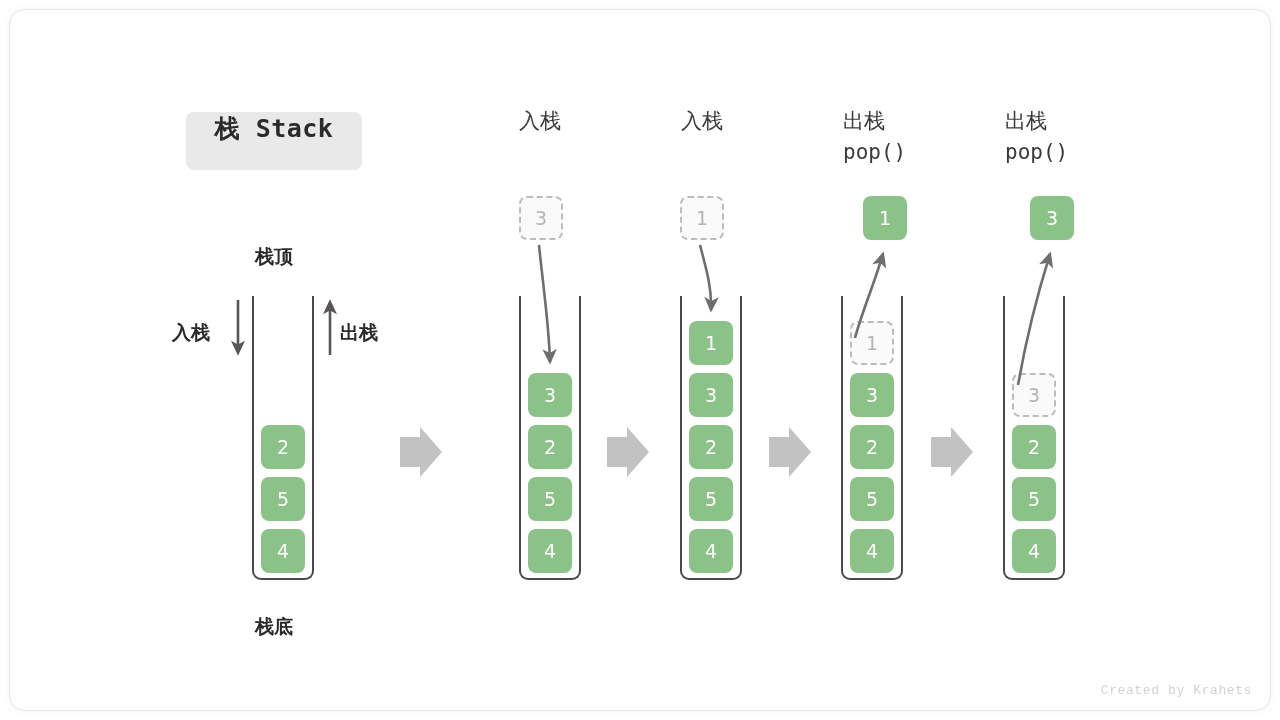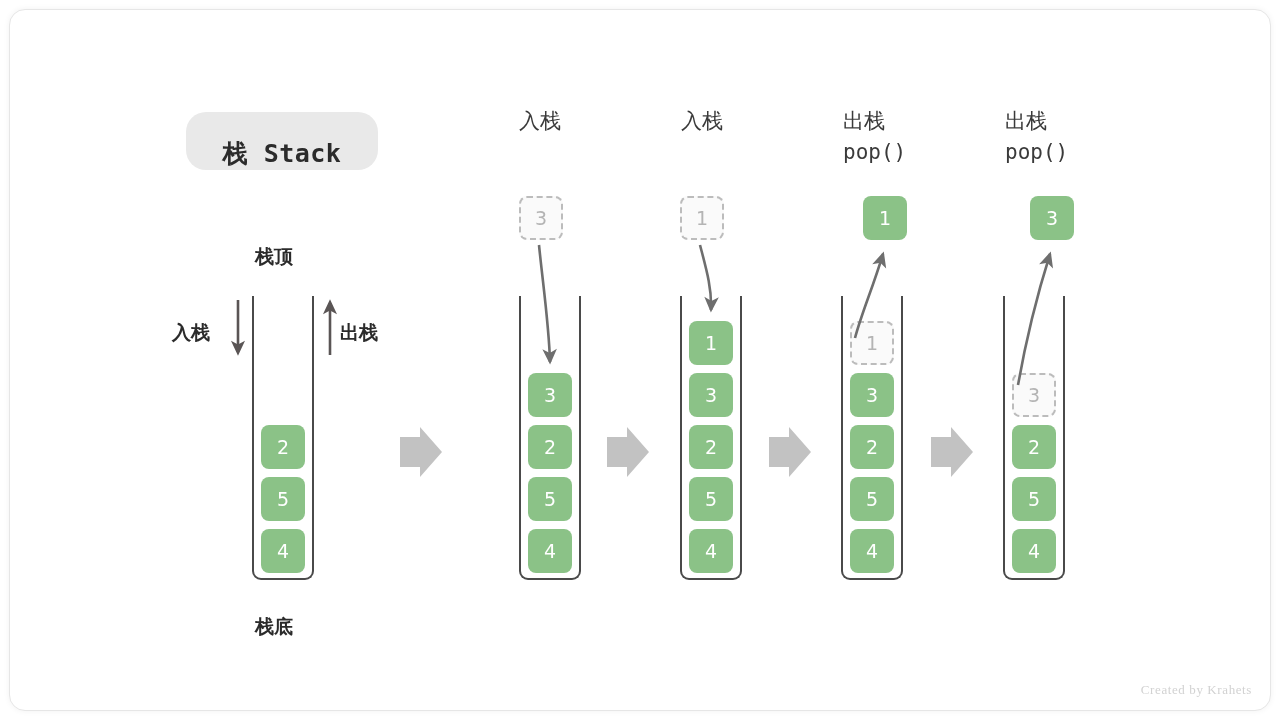"栈 Stack" #title-badge { align-items: flex-end -> flex-start; border-radius: 20px -> 8px; width: 192px -> 176px }
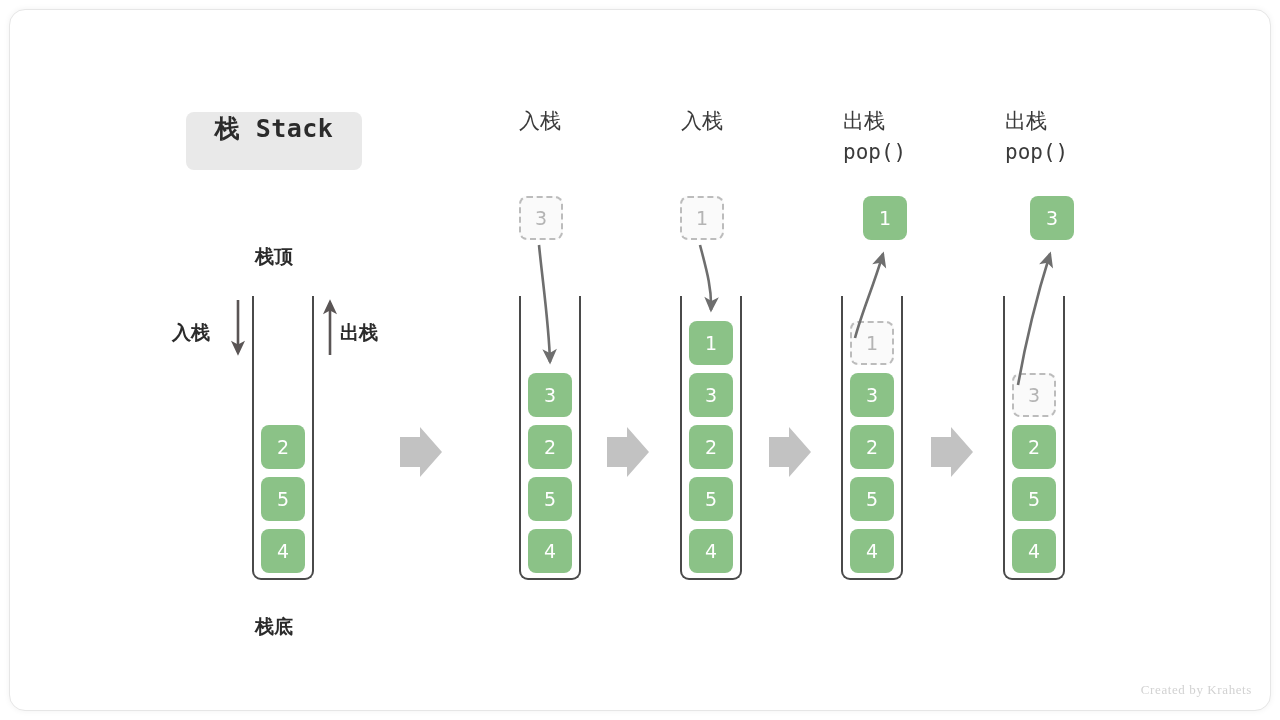"Created by Krahets" #watermark { font-family: Liberation Serif, serif -> Liberation Mono, monospace }
